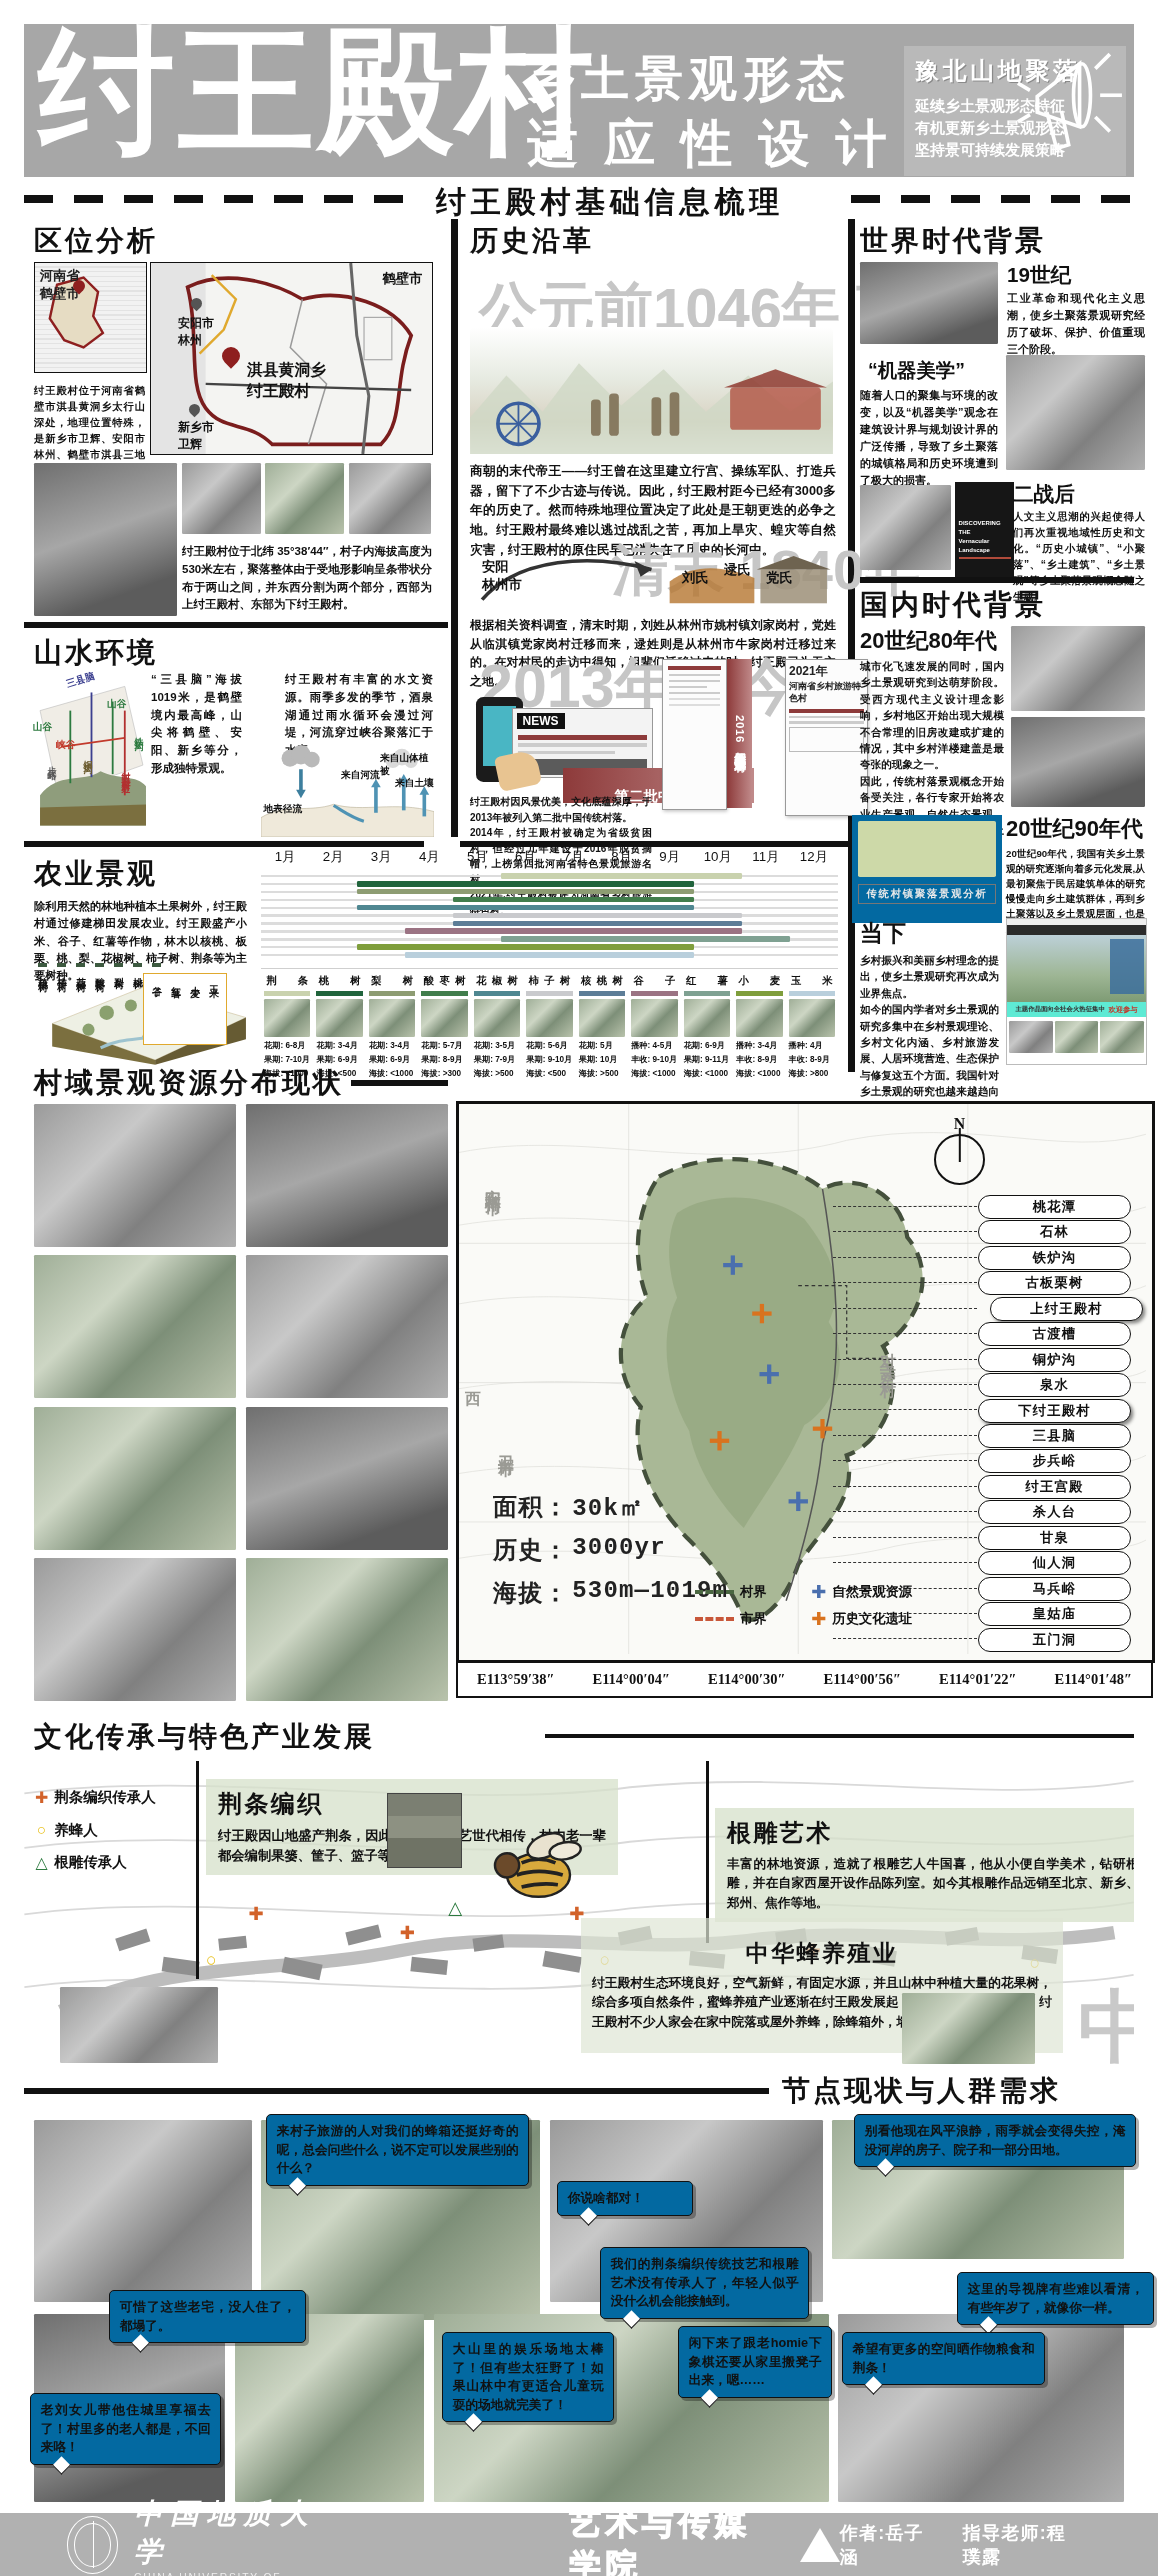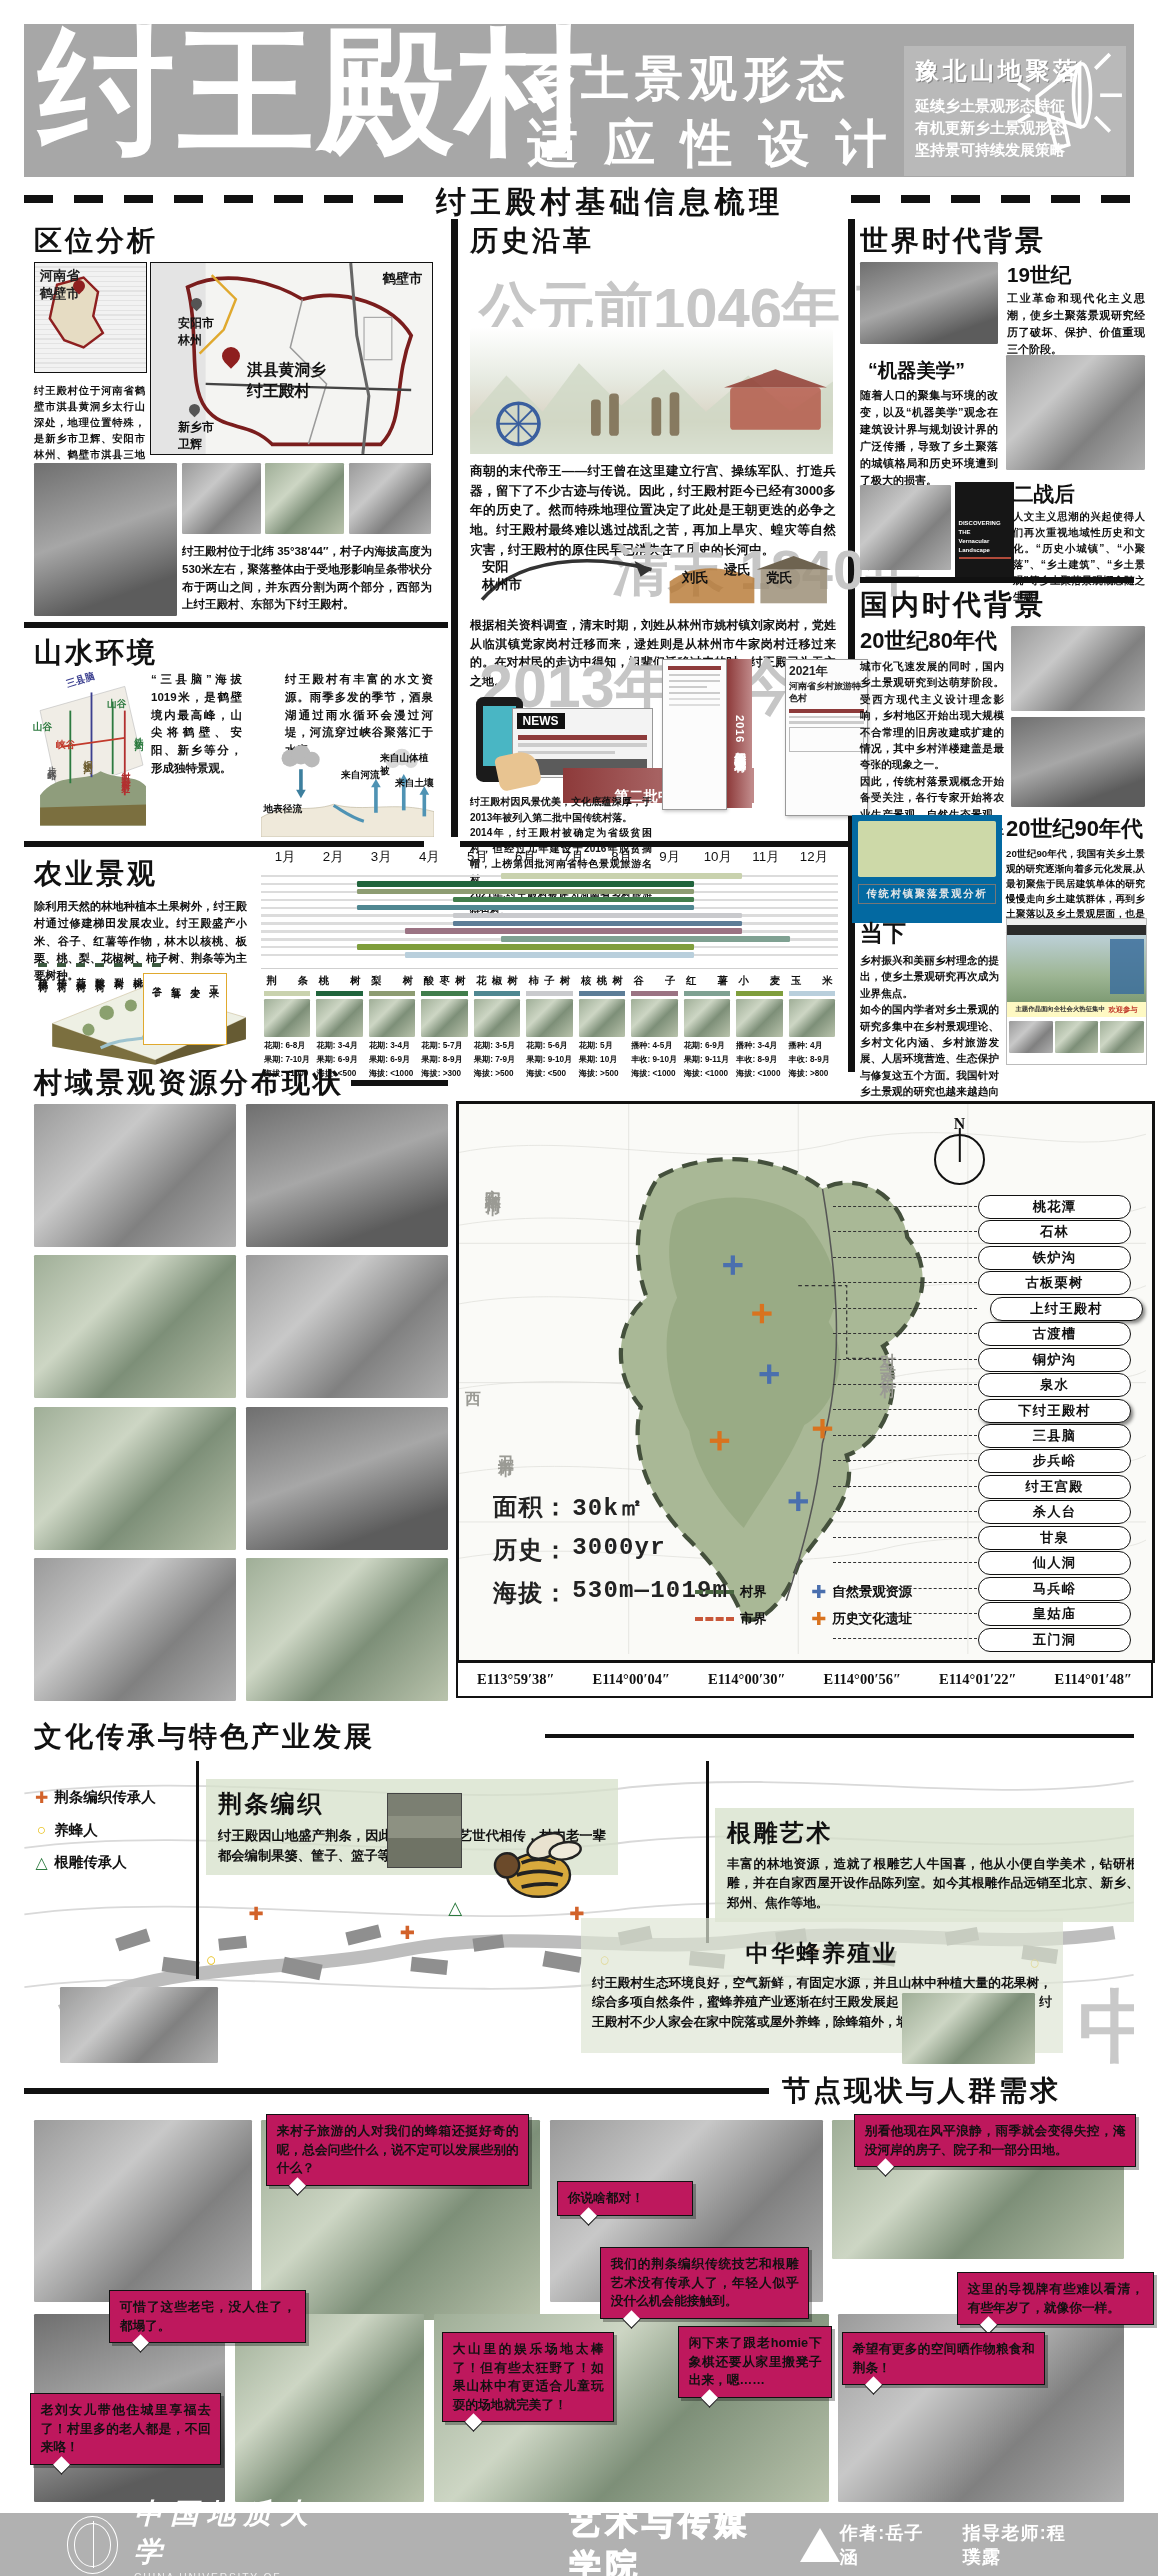"欢迎参与" div { background: #fef9c3 -> #5eead4 }
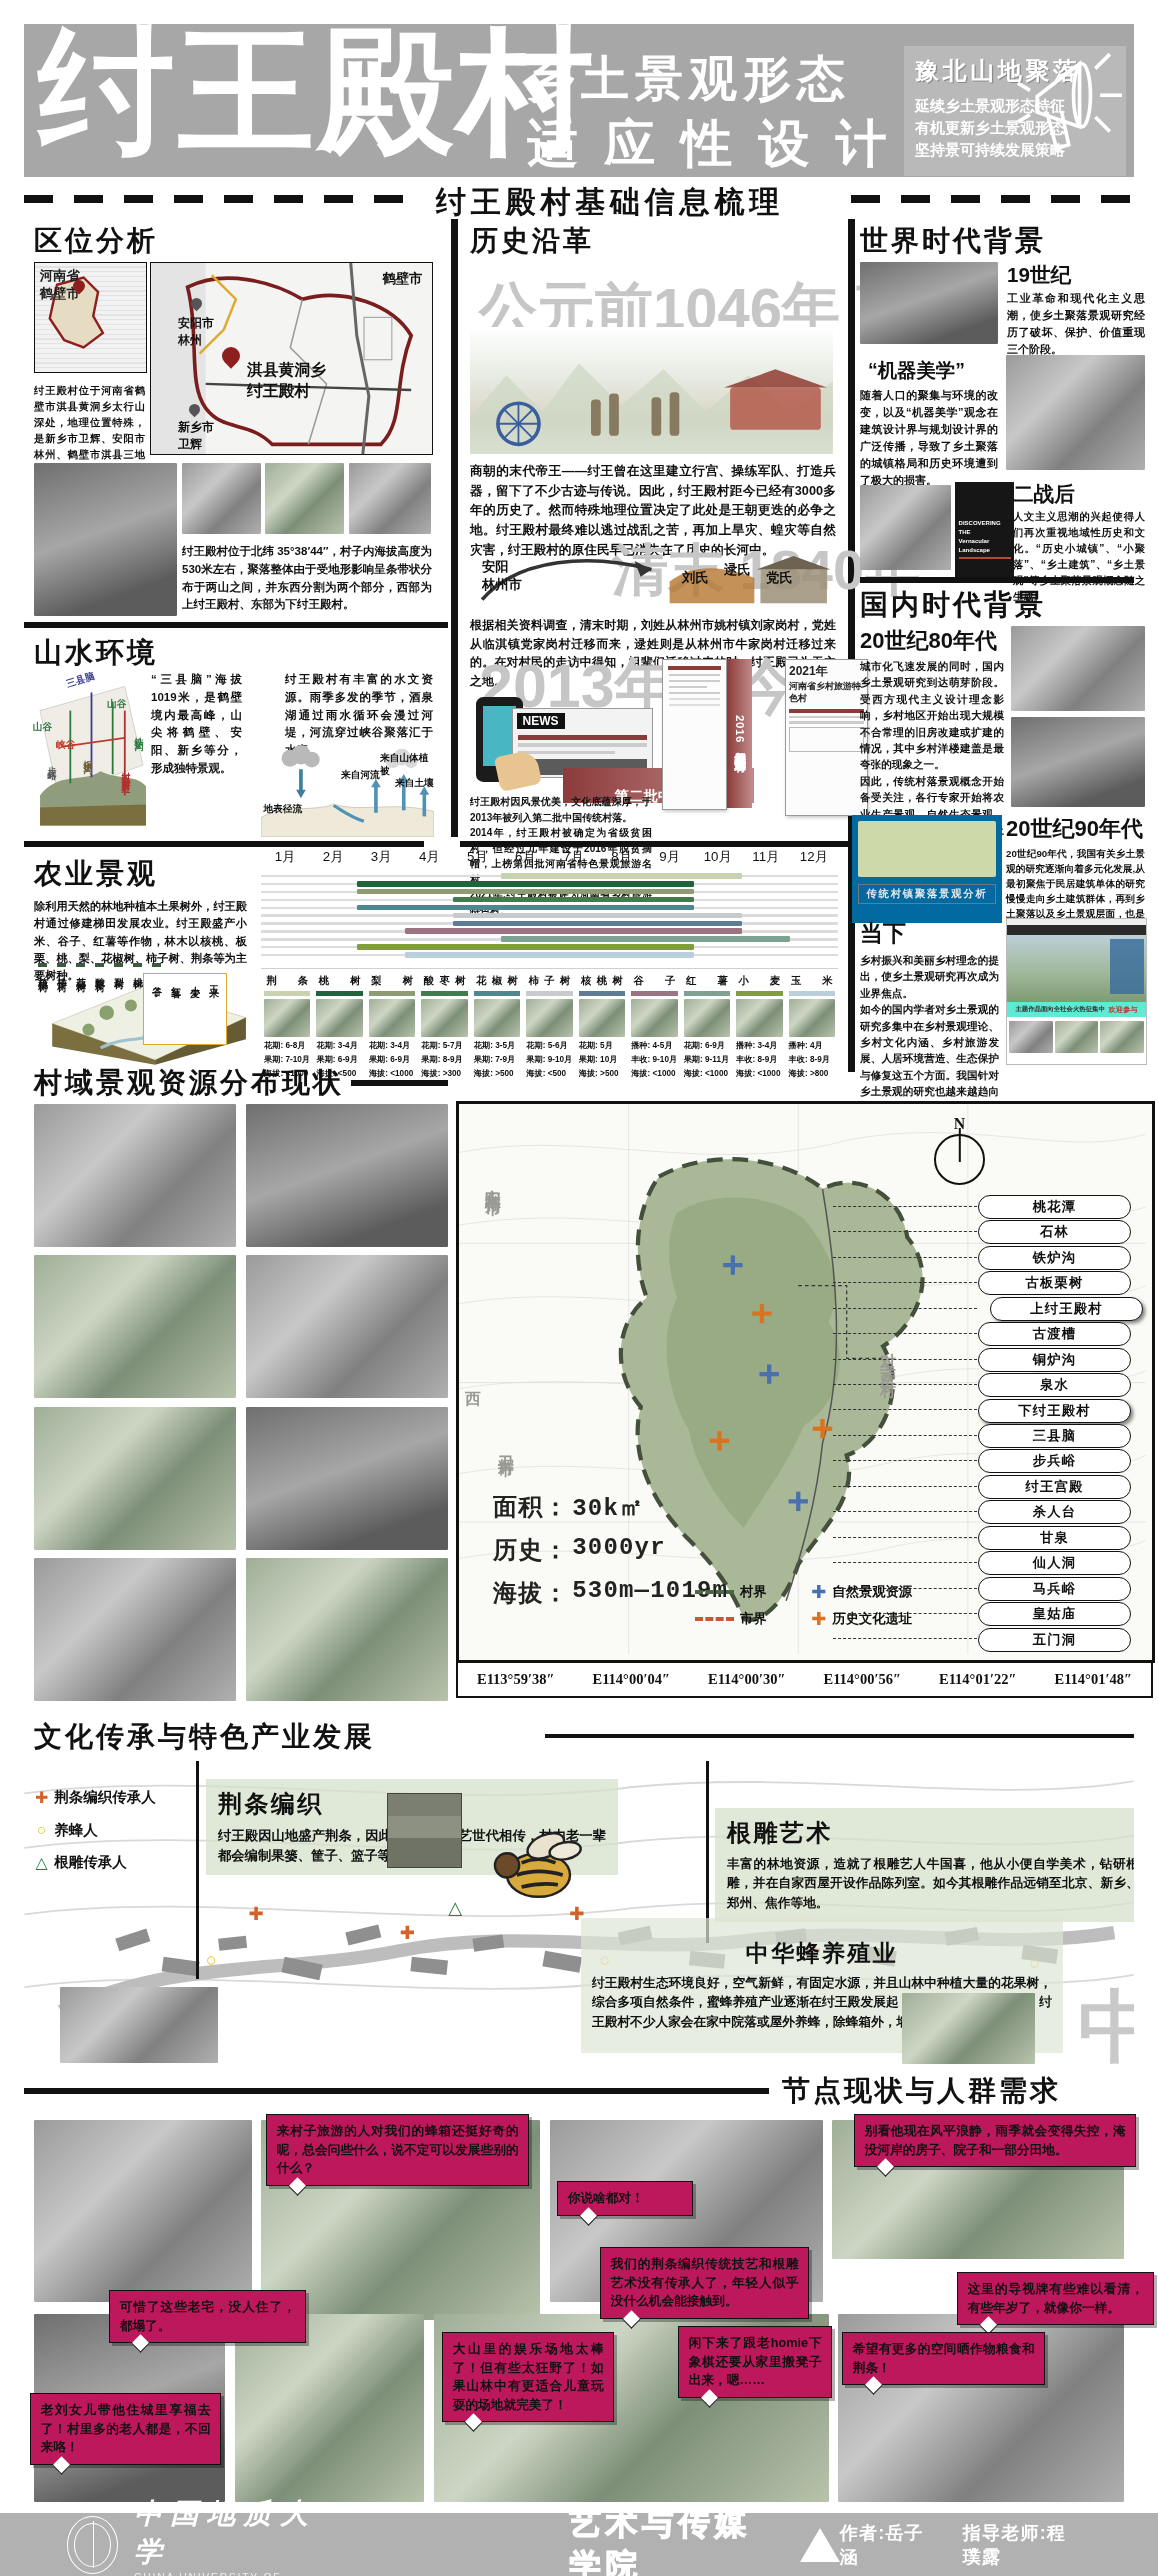"来村子旅游的人对我们的蜂箱还挺好奇的呢，总会问些什么，说不定可以发展些别的什么？" .bubble { background: #be185d -> #0369a1; border-radius: 0 -> 5px }
